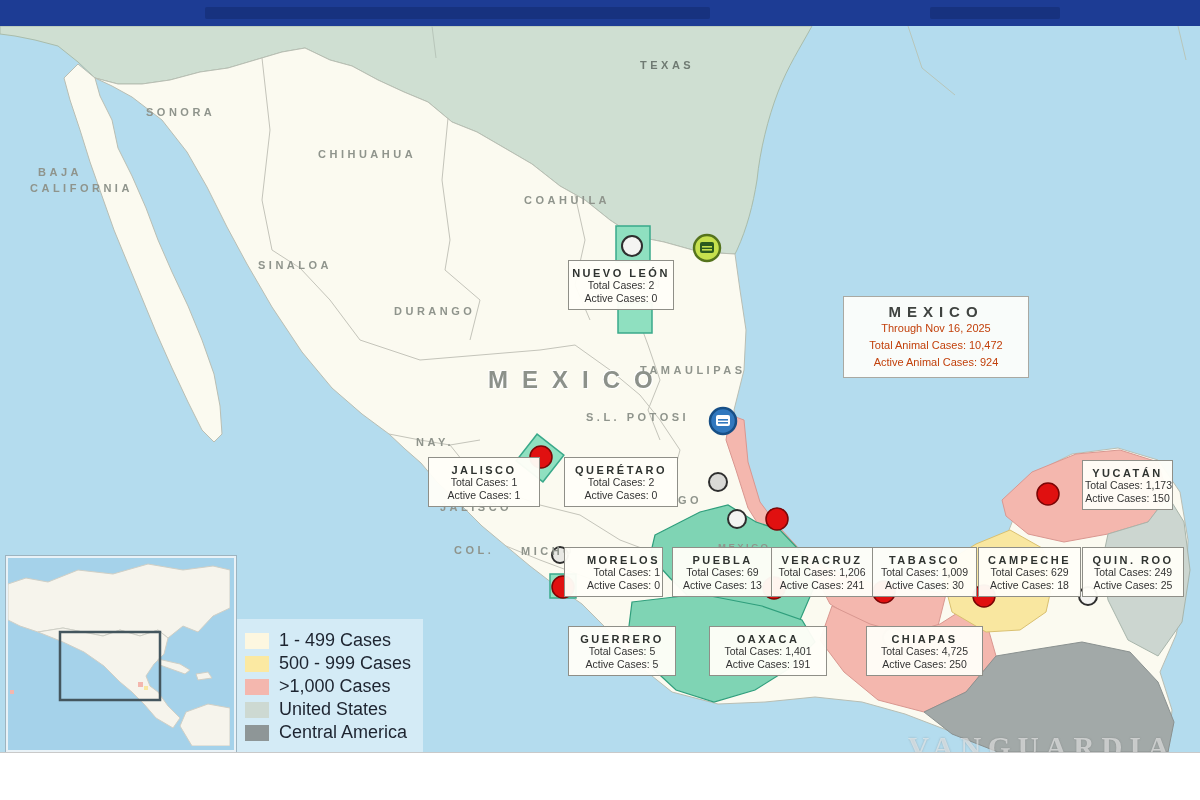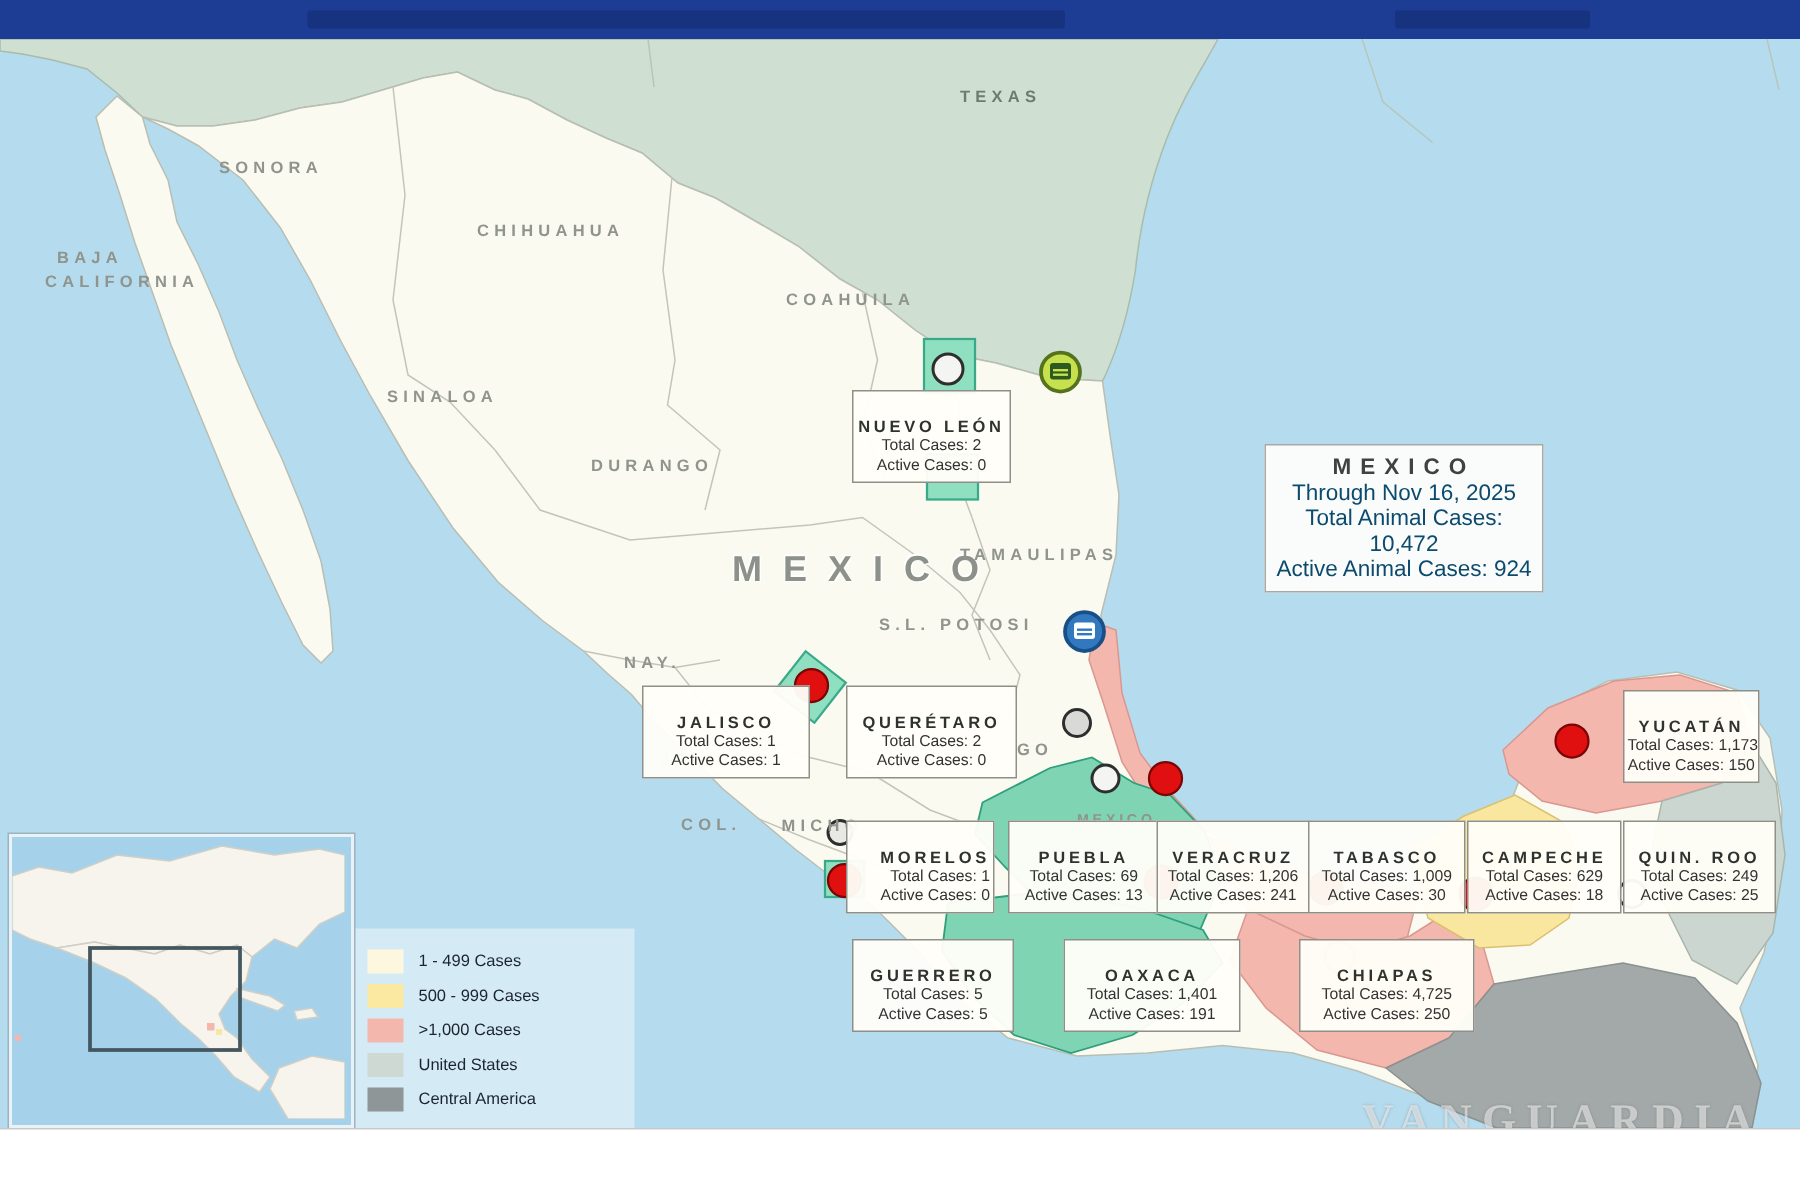"NUEVO LEÓN" .callout { padding: 18px 2px 4px 2px -> 6px 2px 4px 2px }
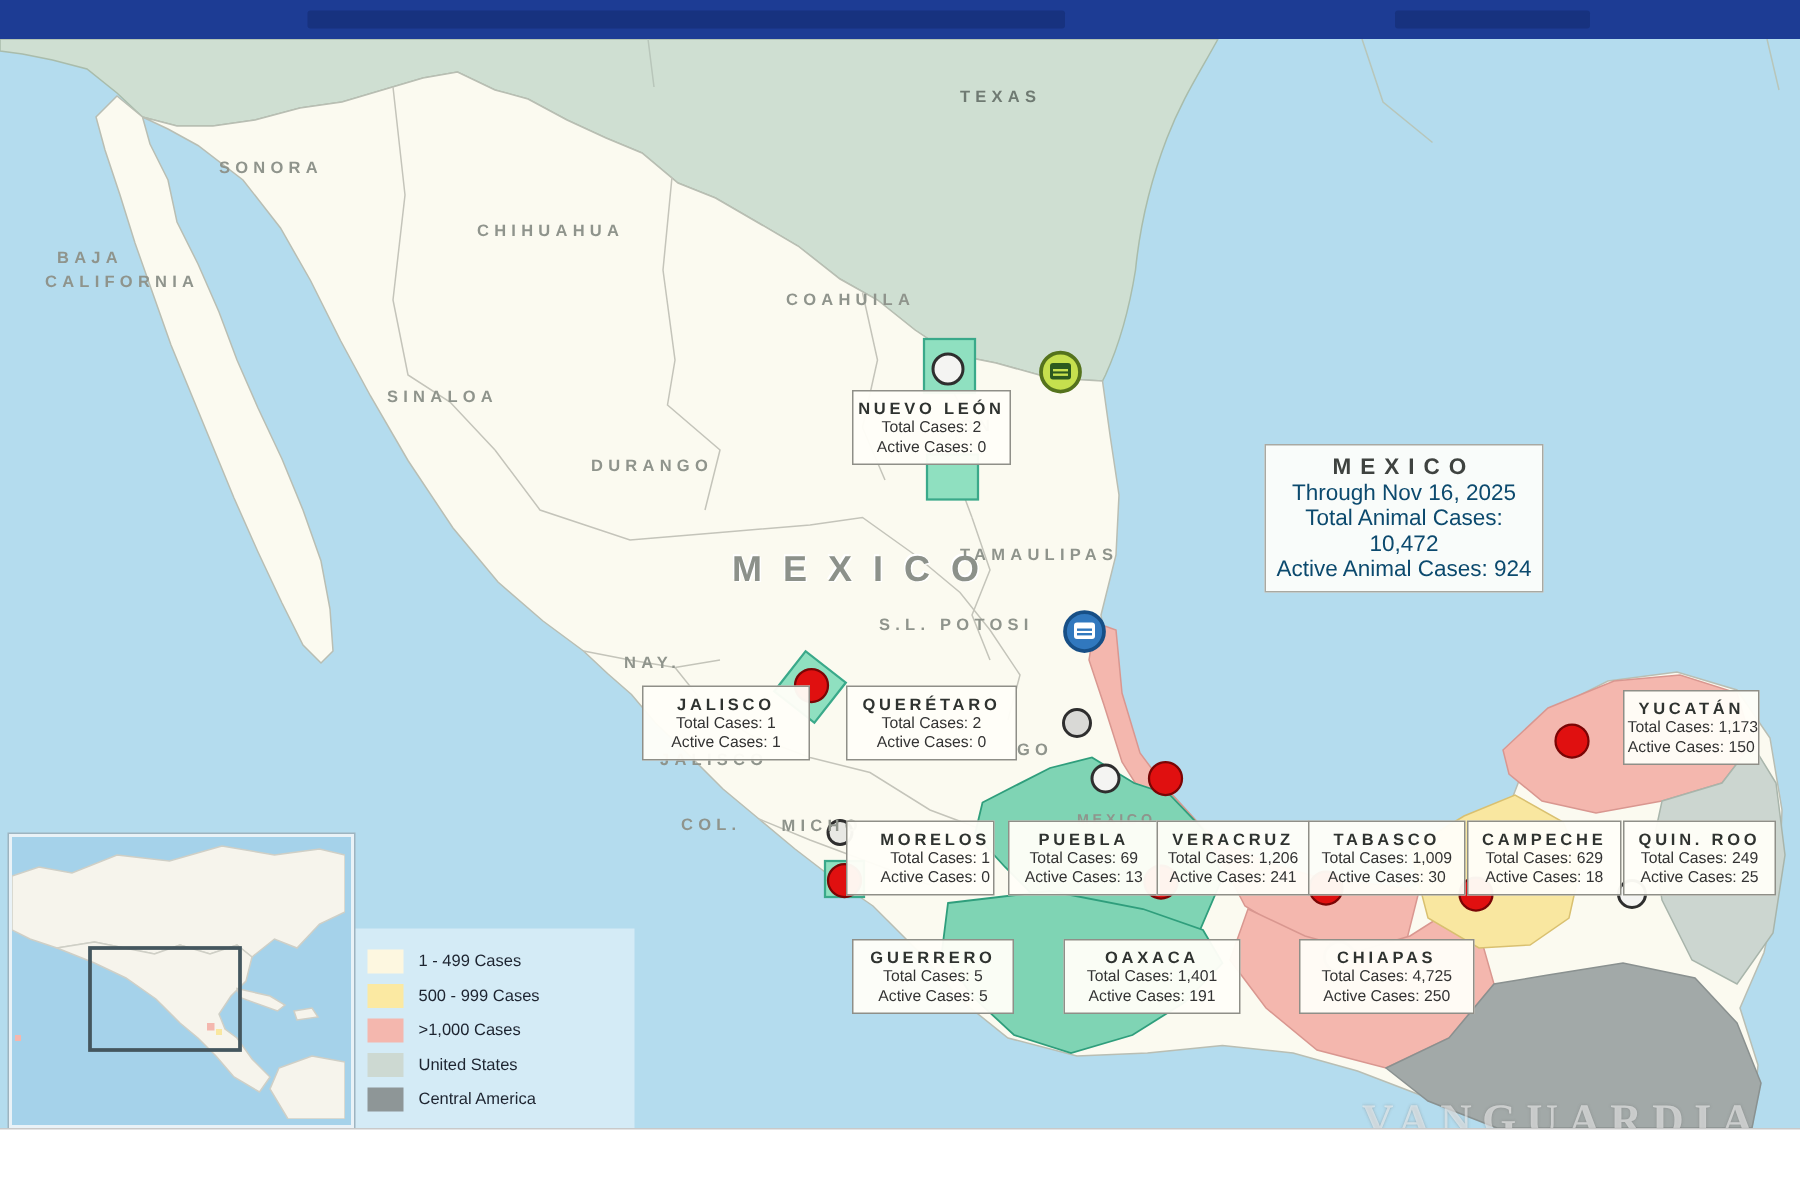"Through Nov 16, 2025" #info-box .l { color: #0c4a6e -> #c2410c; font-size: 15px -> 11px }
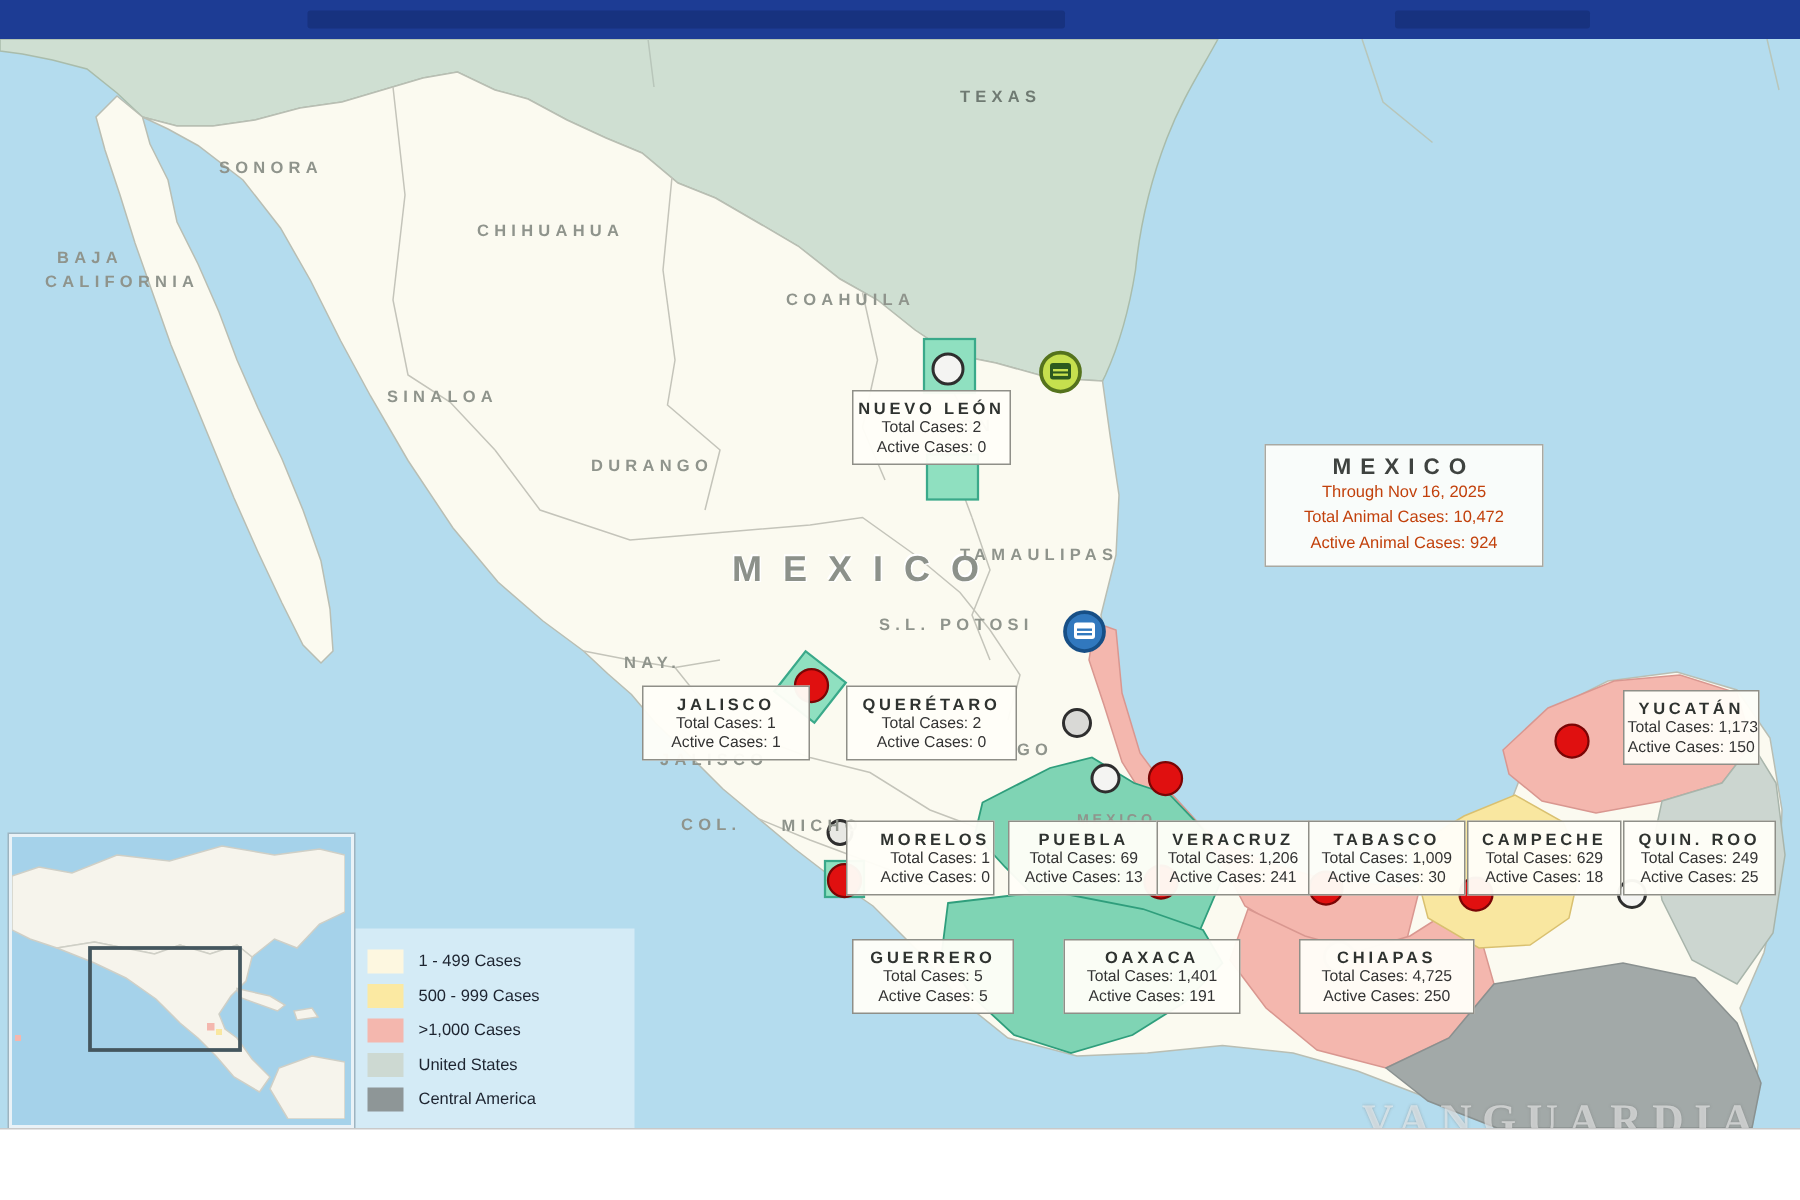"1 - 499 Cases" .legend-label { font-size: 11px -> 18px }
